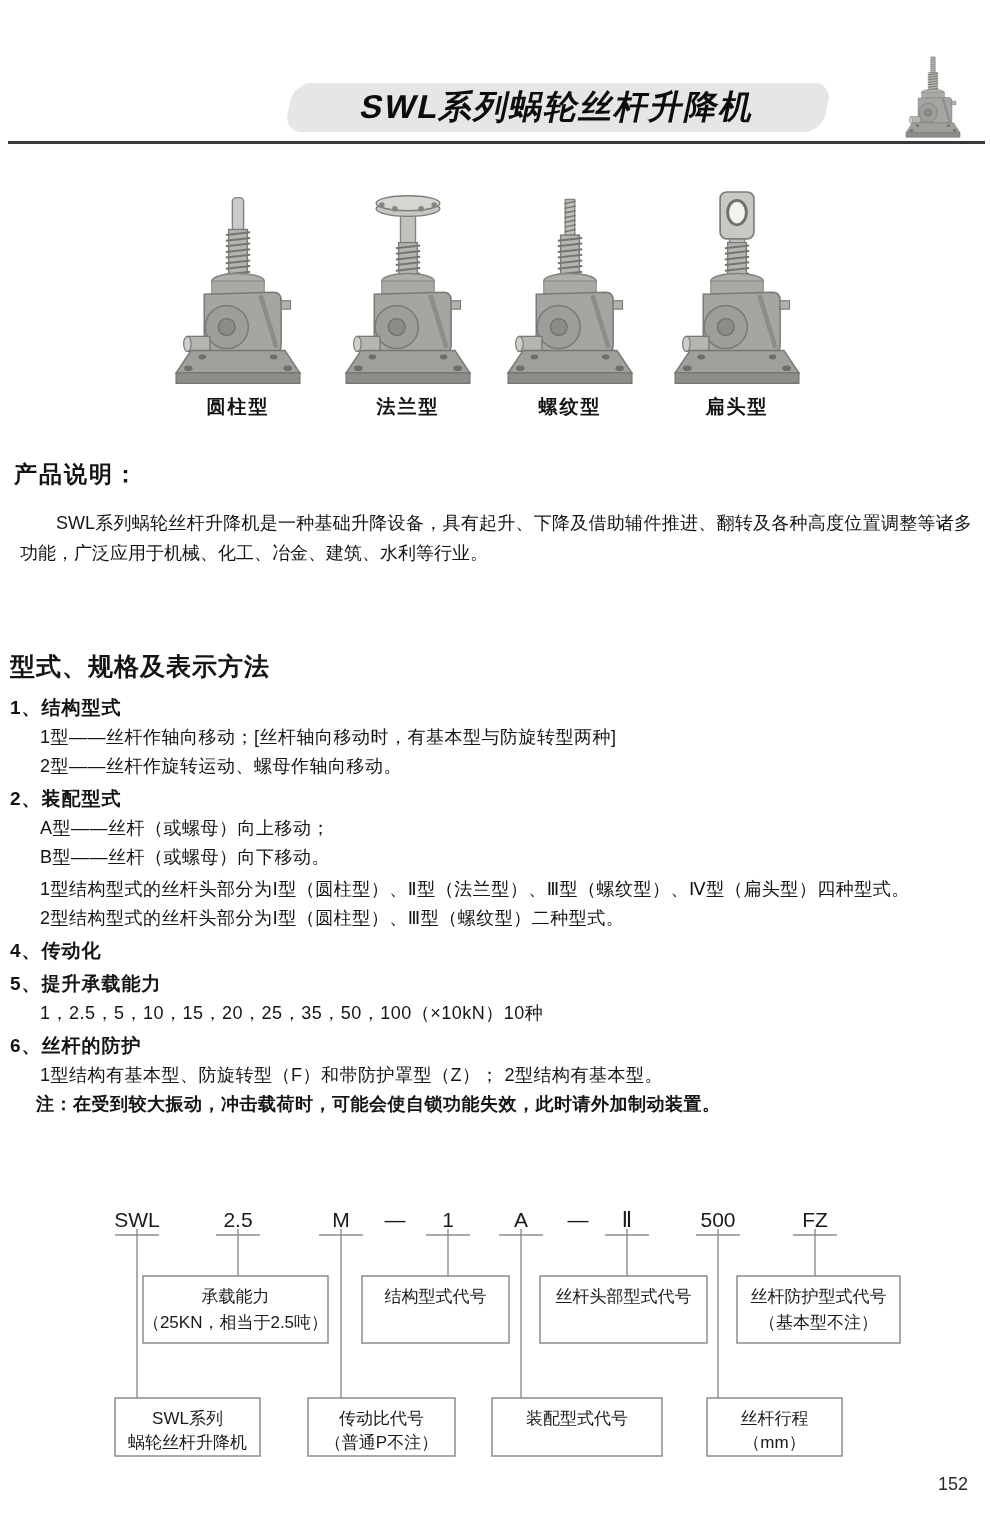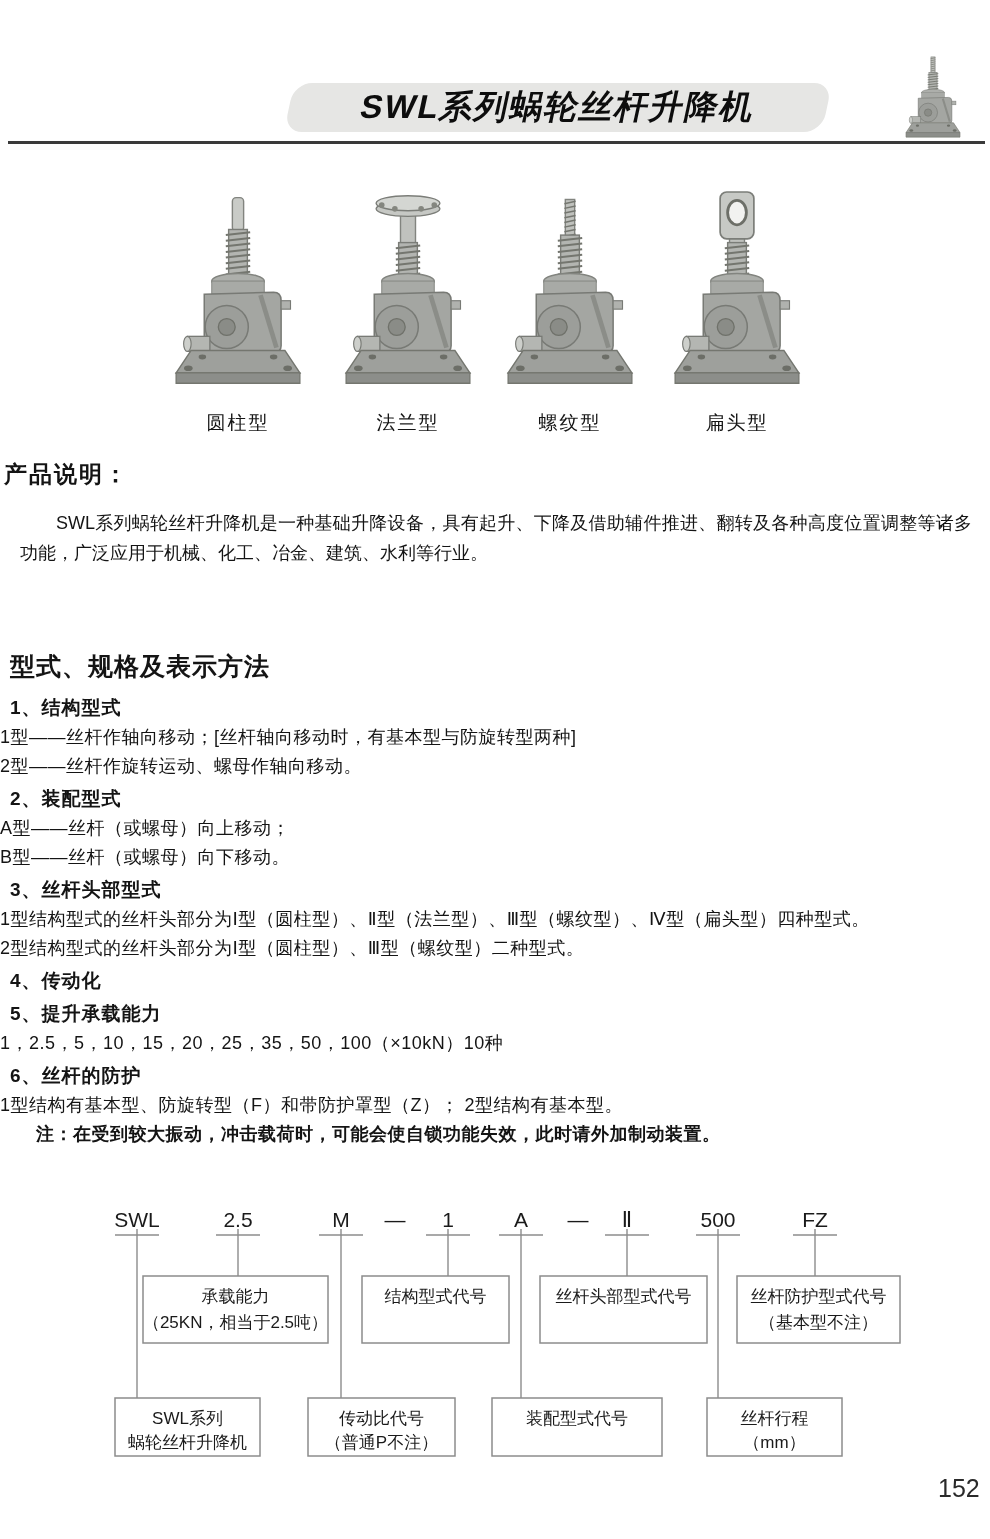"圆柱型" .product-label { font-weight: normal -> bold; margin-top: 16px -> 0 }
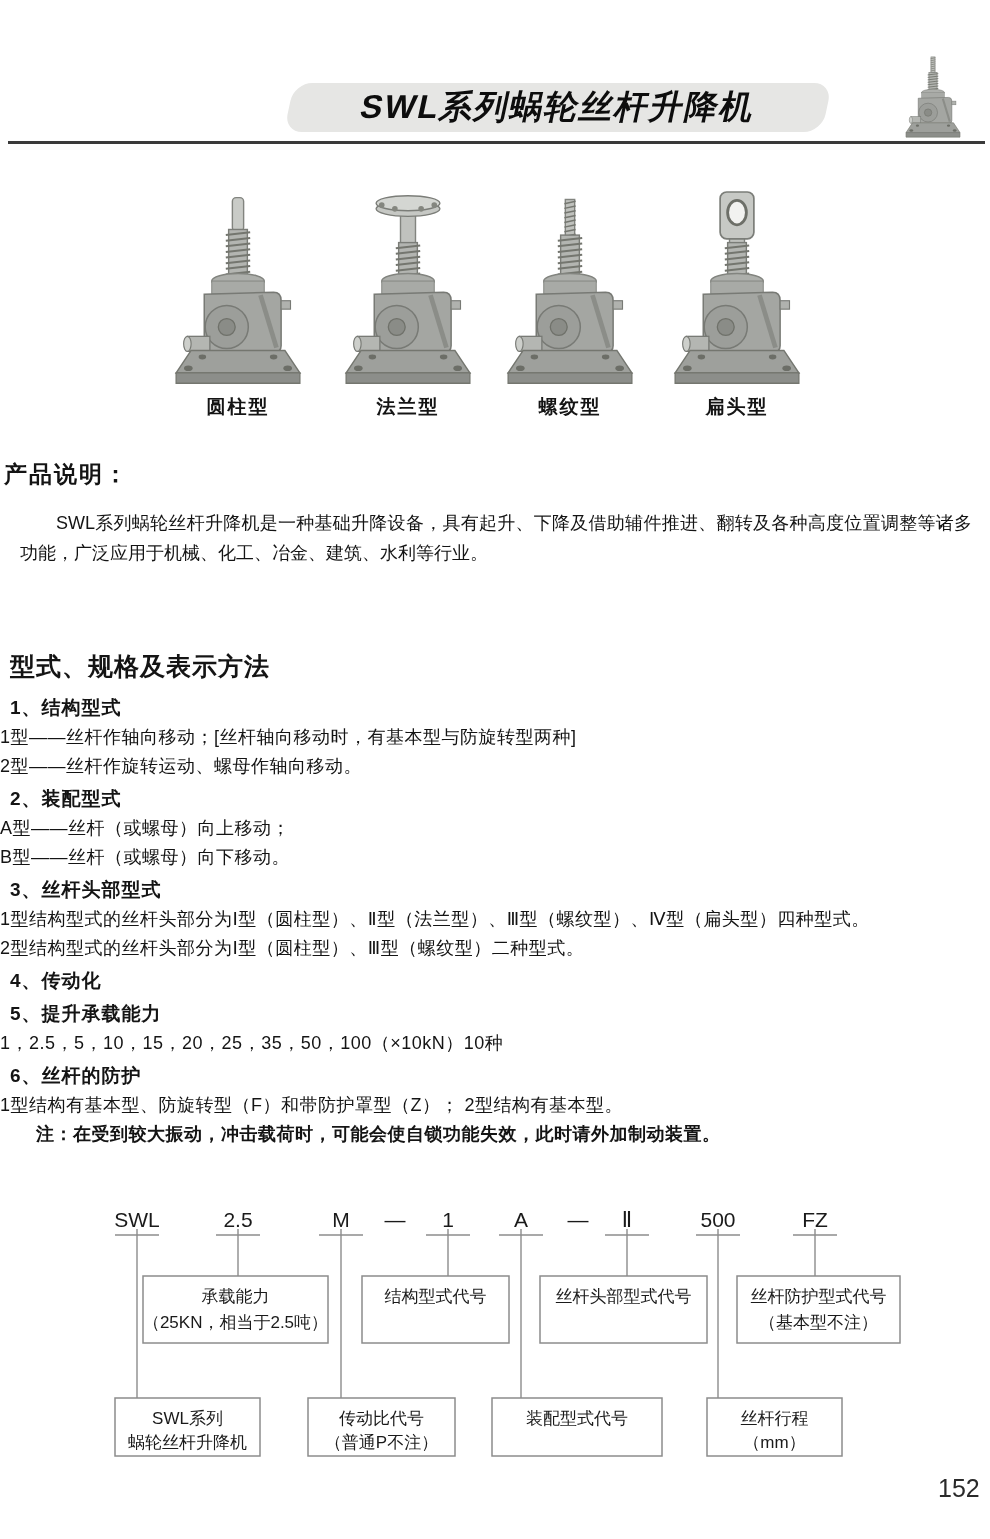"产品说明：" .desc-heading { left: 4px -> 14px }
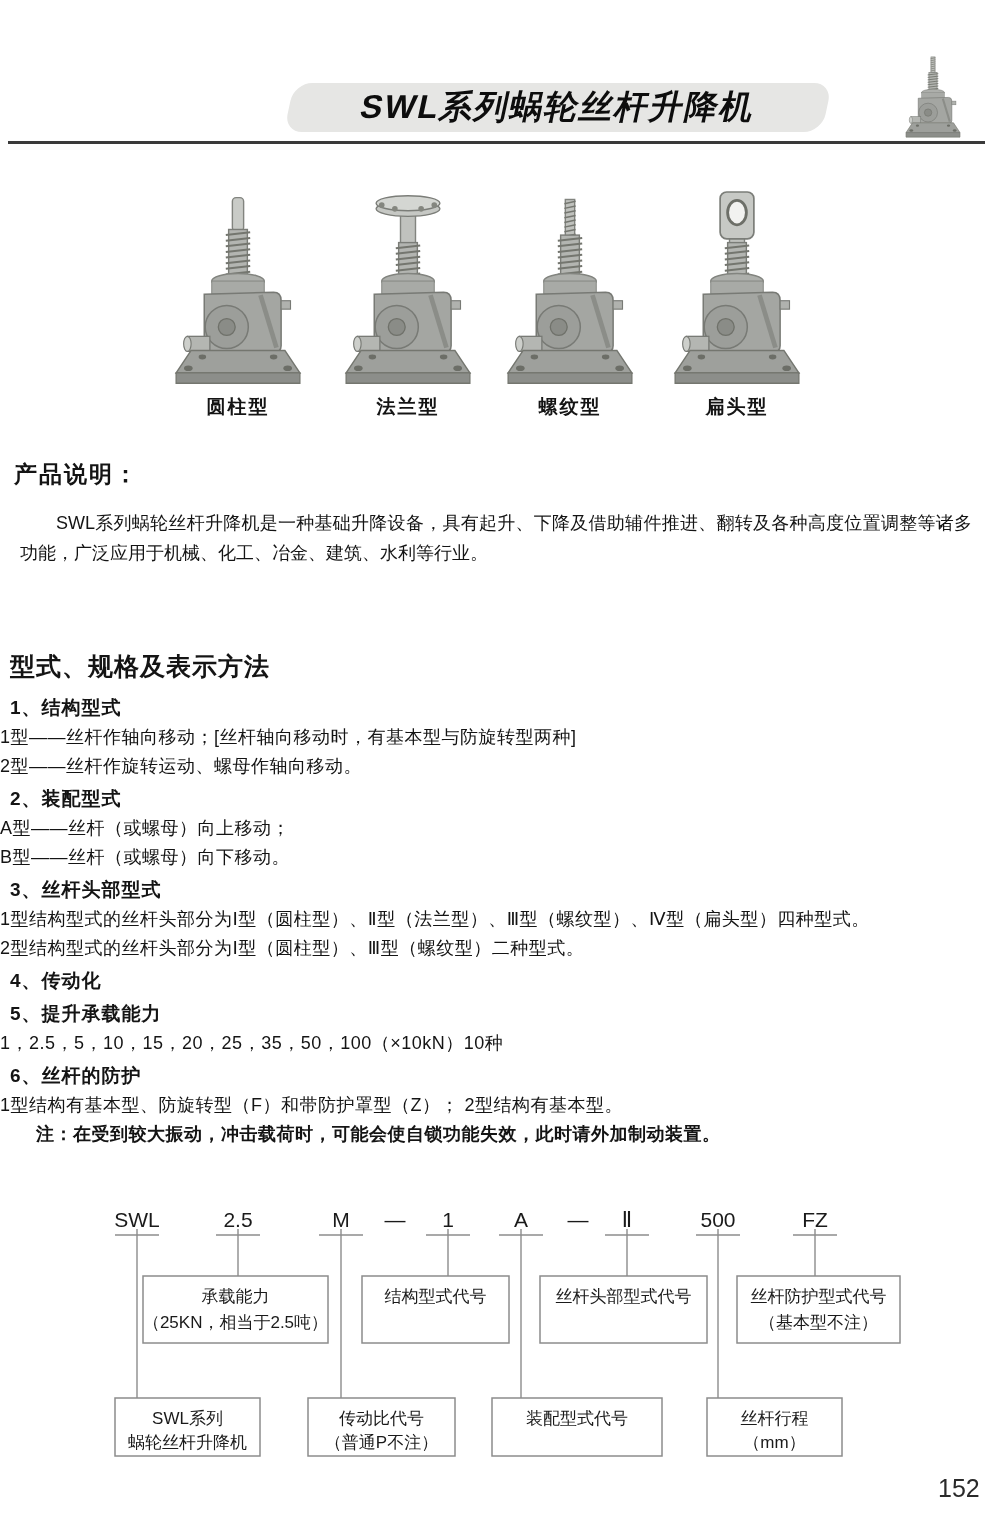"1型——丝杆作轴向移动；[丝杆轴向移动时，有基本型与防旋转型两种]" .spec-line { padding-left: none -> 40px }
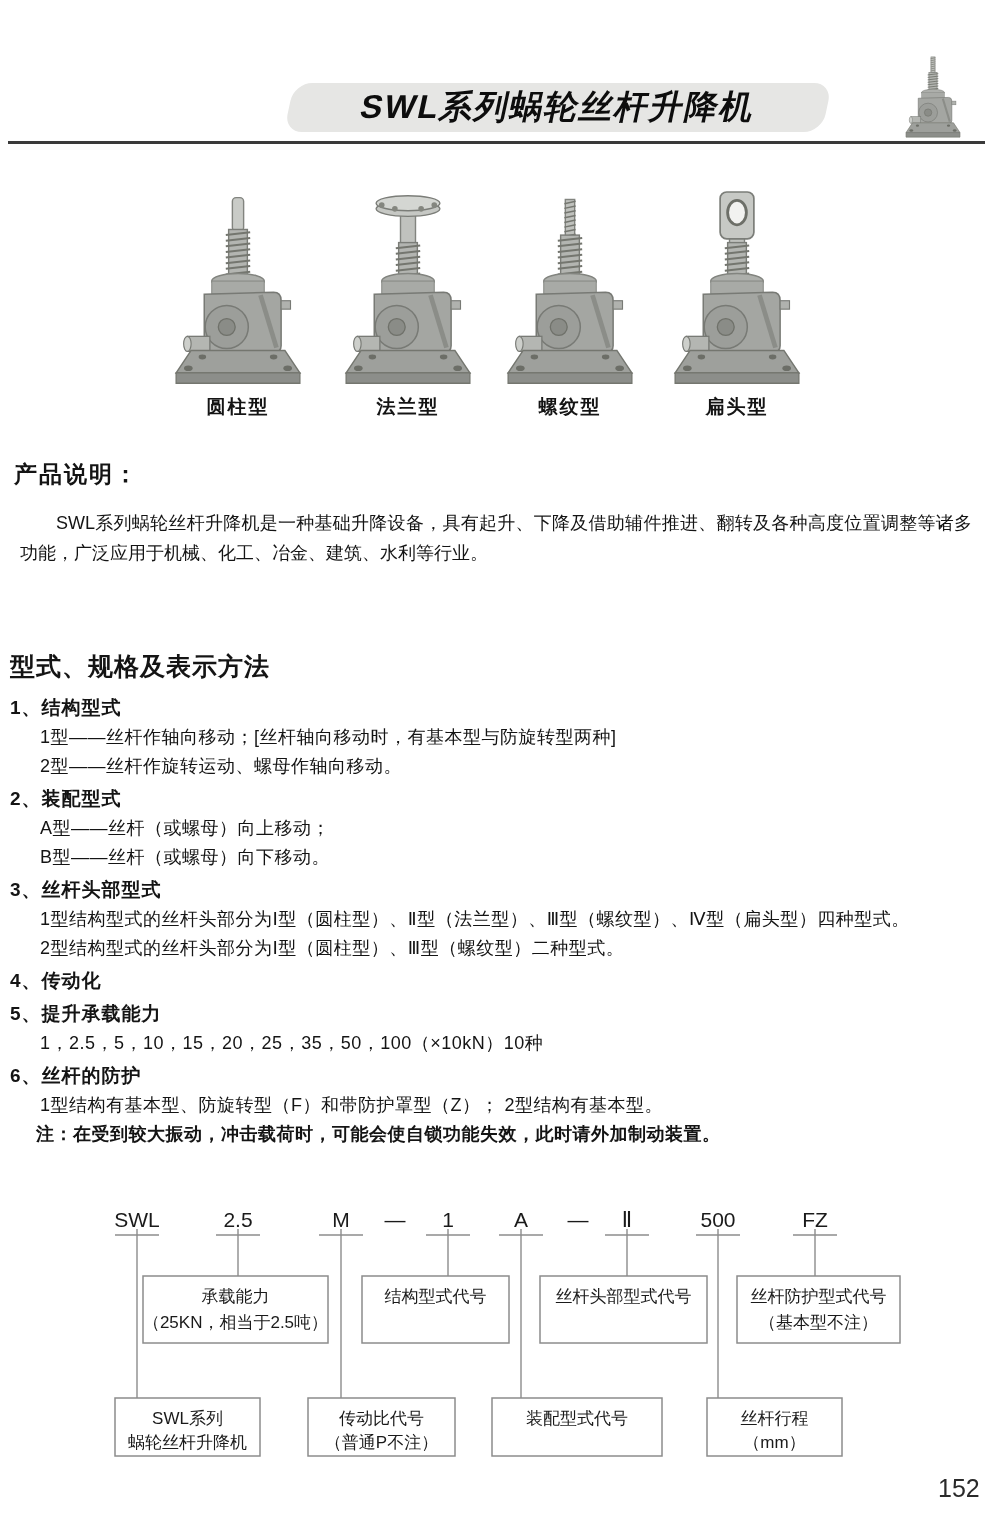"3、丝杆头部型式" div.spec-title { html: <div>3、丝杆头部型式</div> -> none }
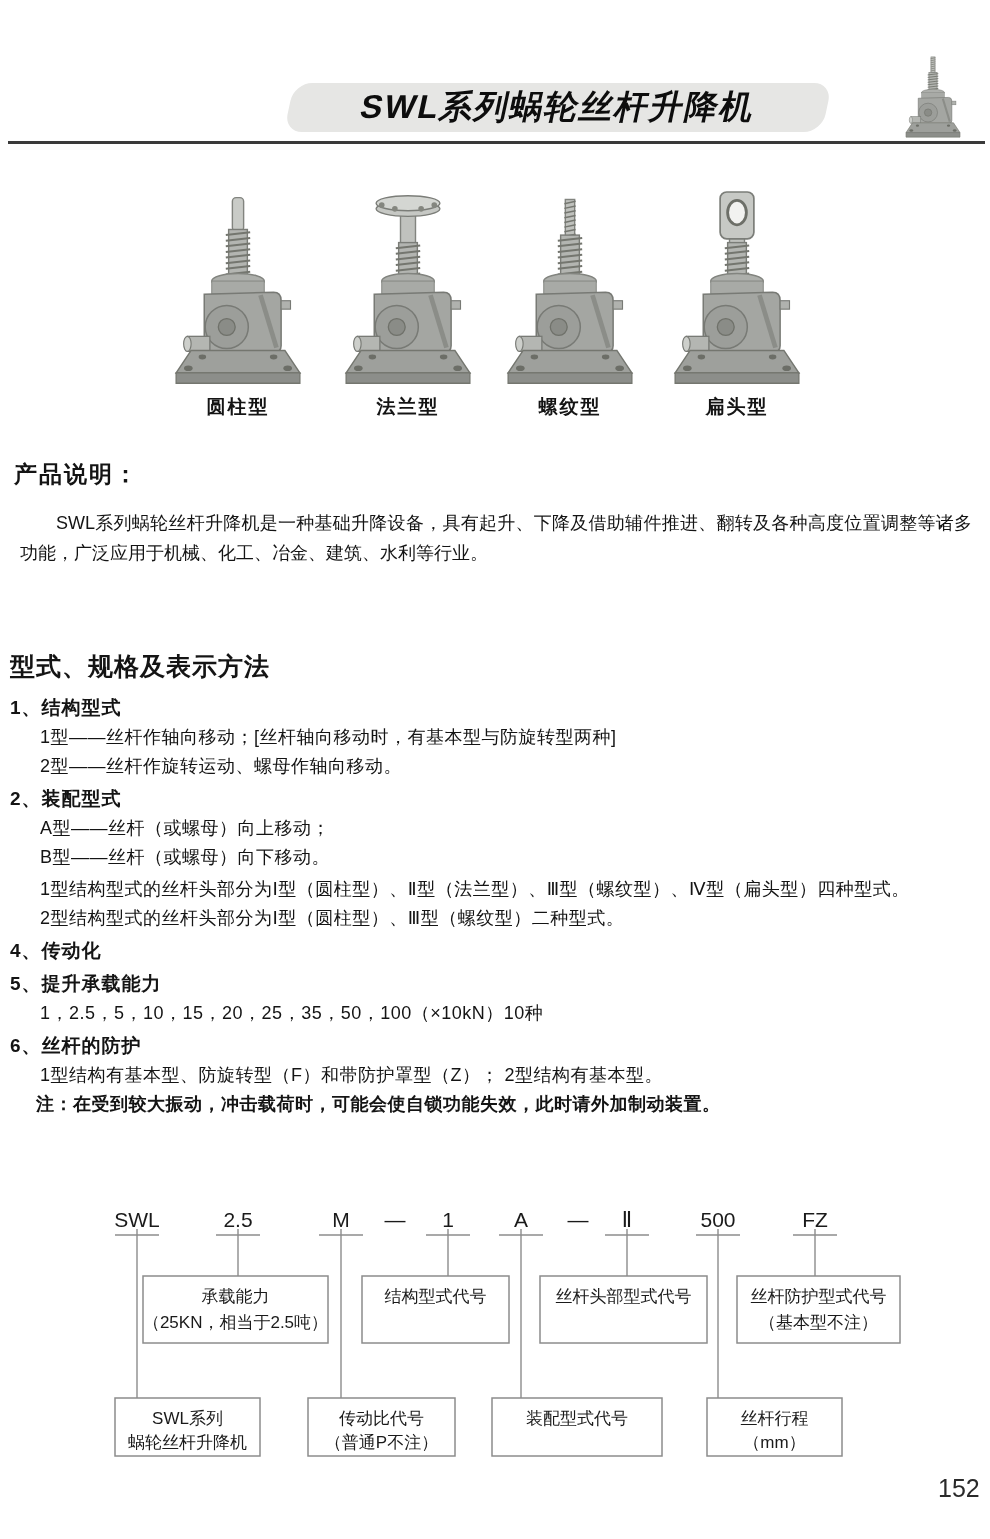"152" .page-number { font-size: 25px -> 18px }
